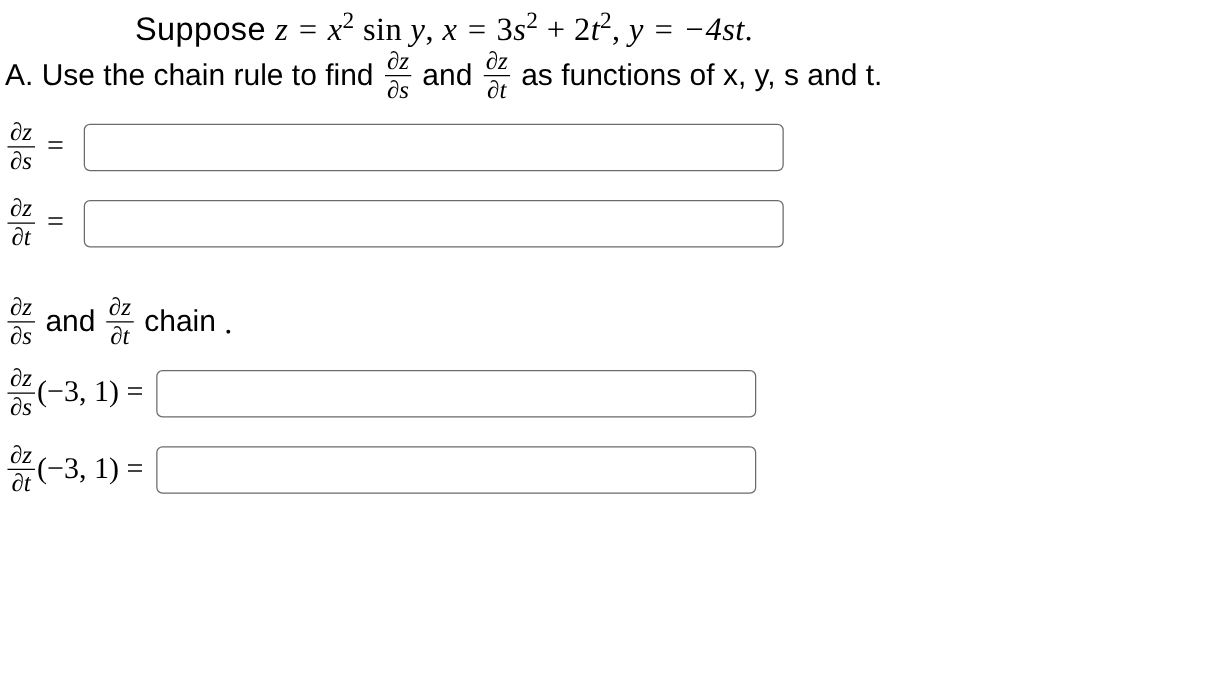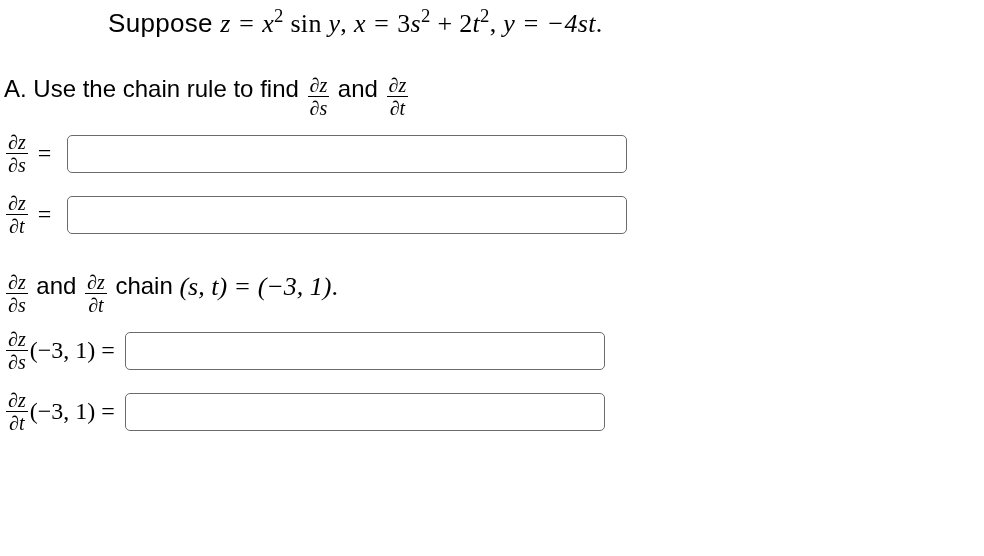"Suppose z = x2 sin" .intro { margin-bottom: 36px -> none }
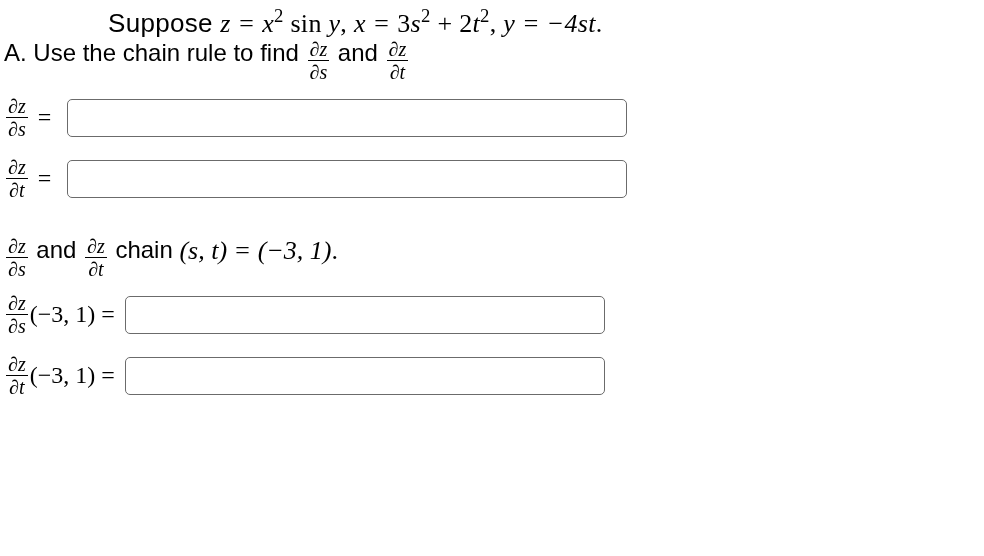"A. Use the chain rule" .partA-prompt, .partB-prompt { align-items: flex-start -> center }
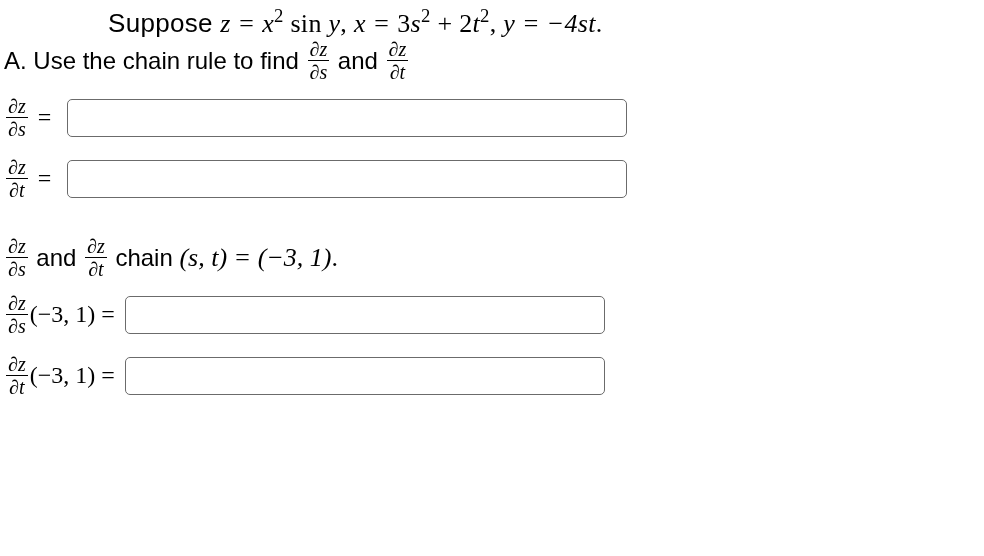"as functions of x, y," span.sans { html: none -> <span> as functions of x, y, s and t.</span> }
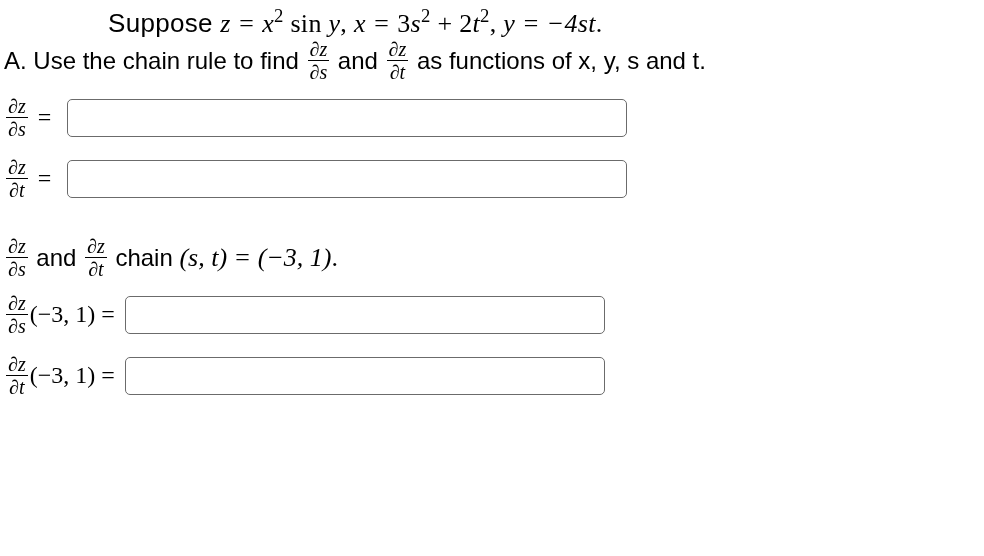"(s, t) = (−3, 1)" span.serif { html: <span>(s, t) = (−3, 1)</span> -> none }
